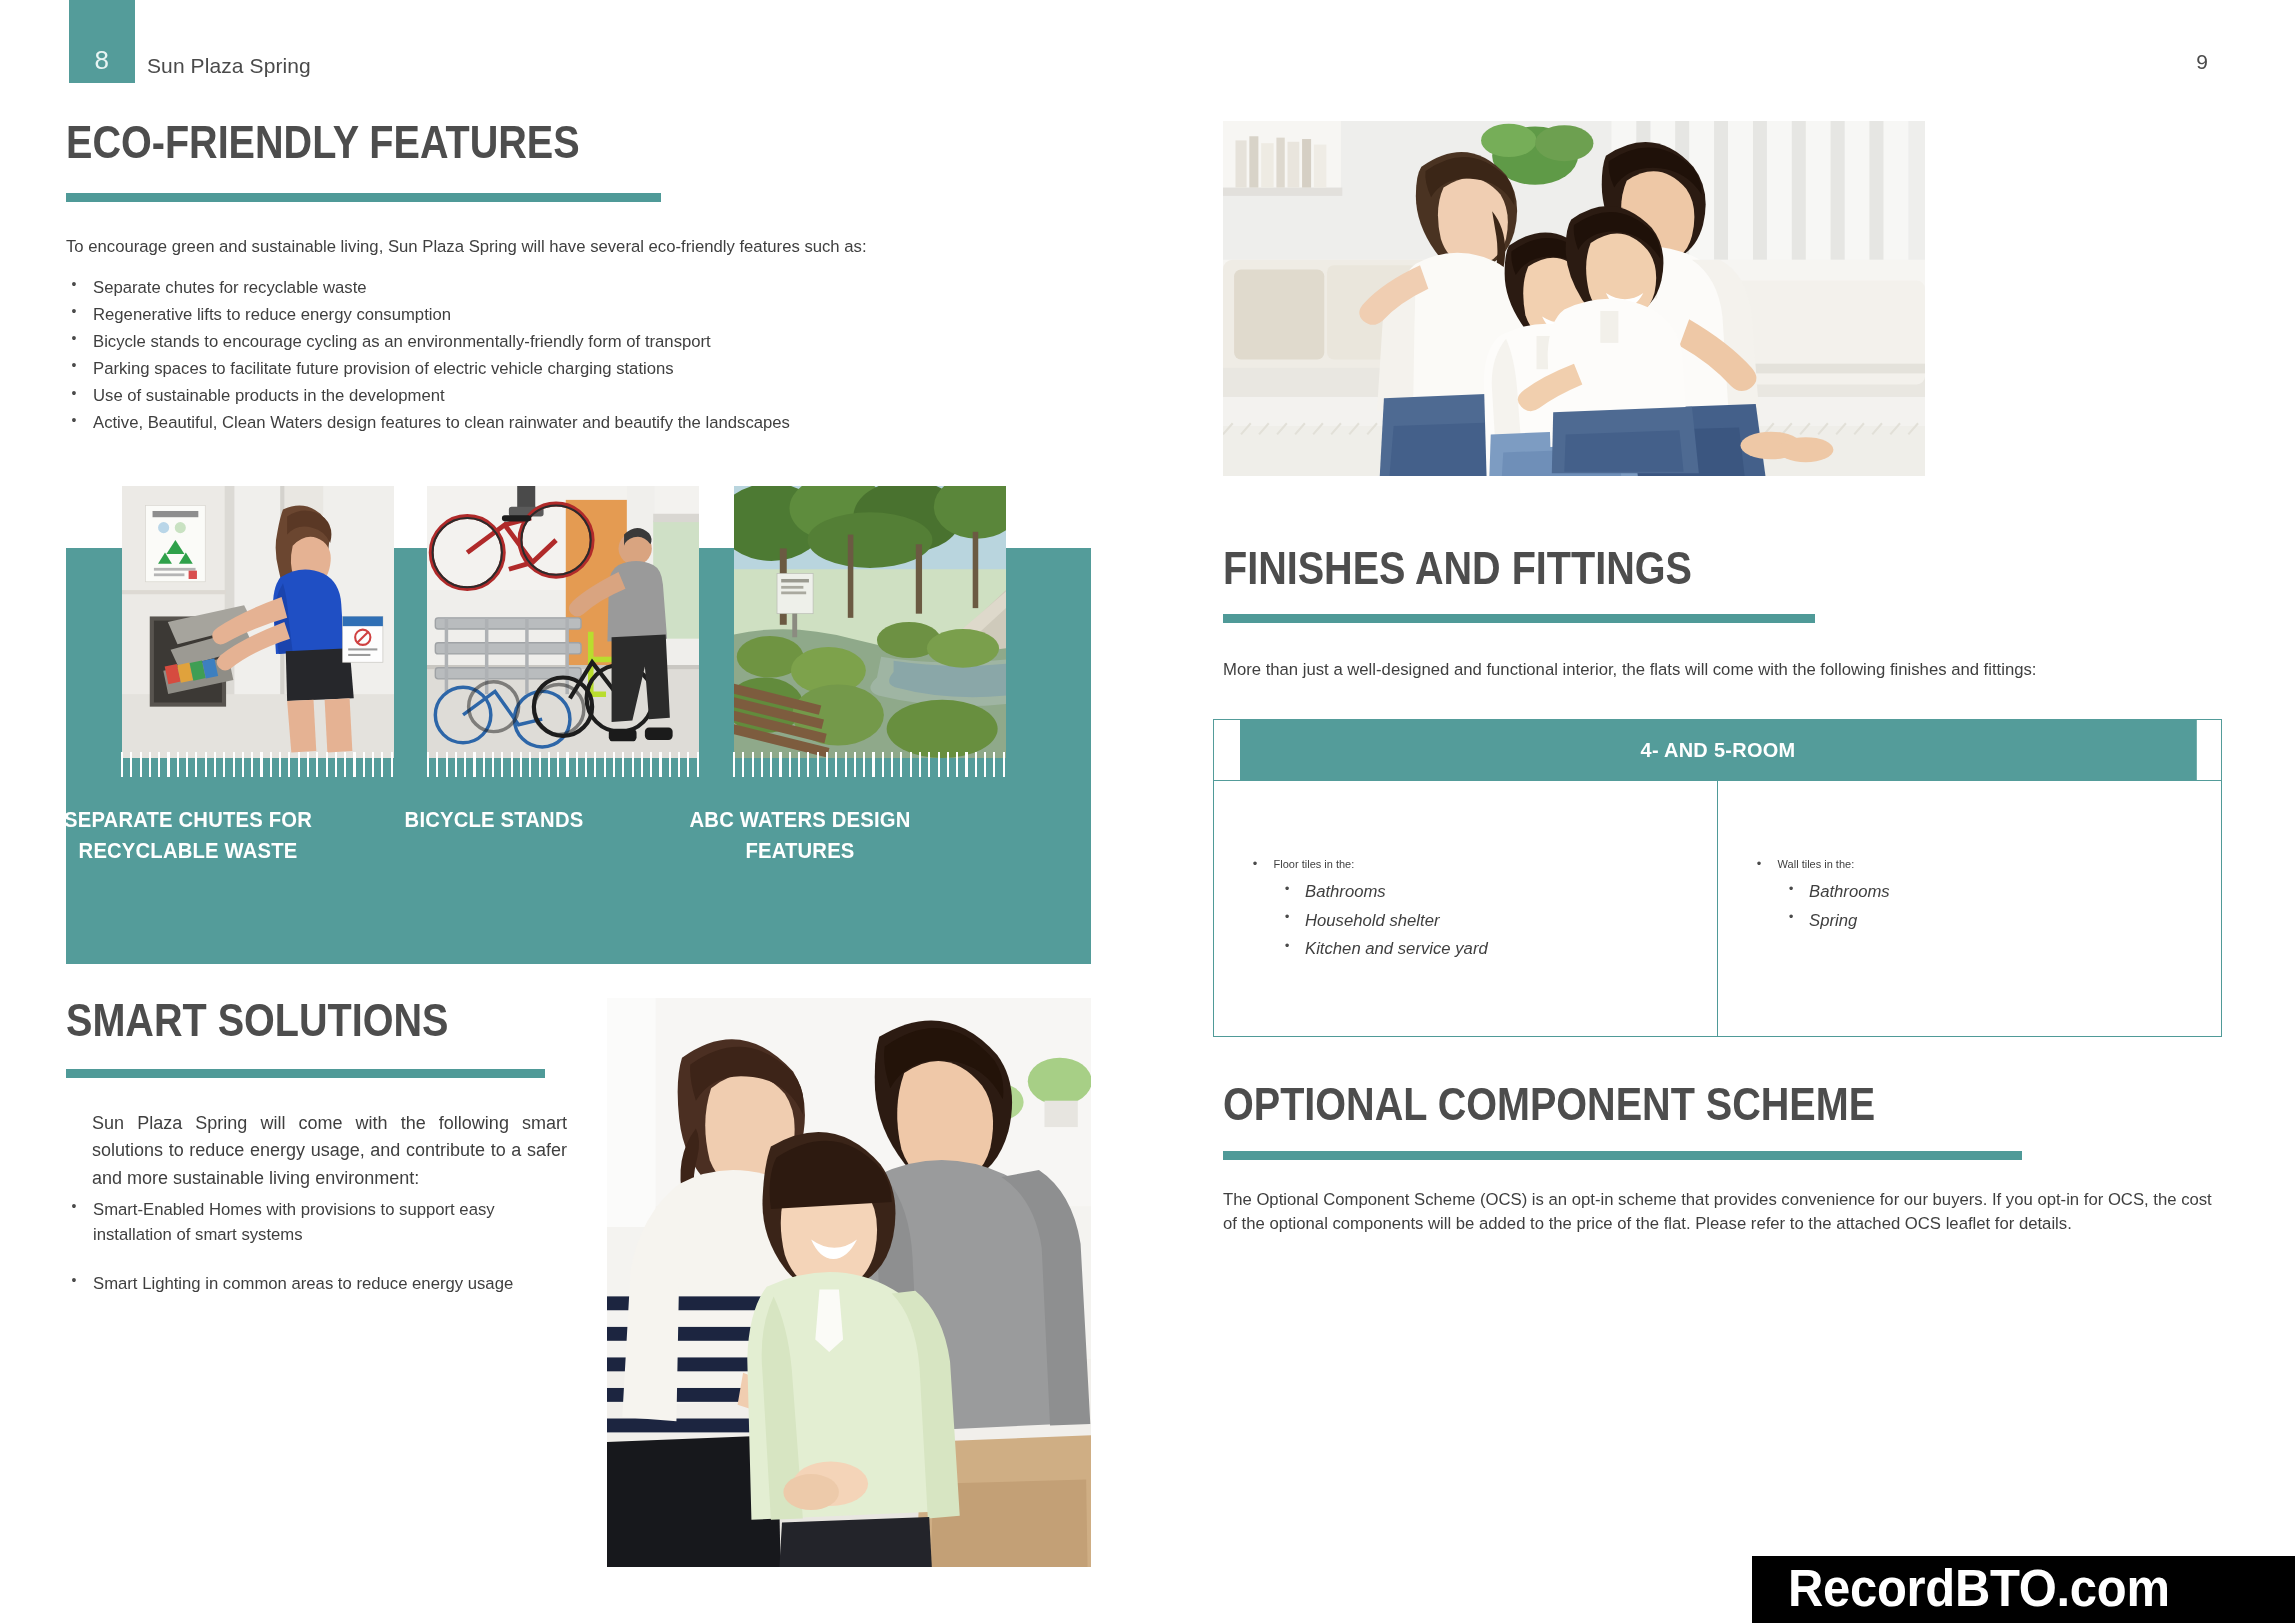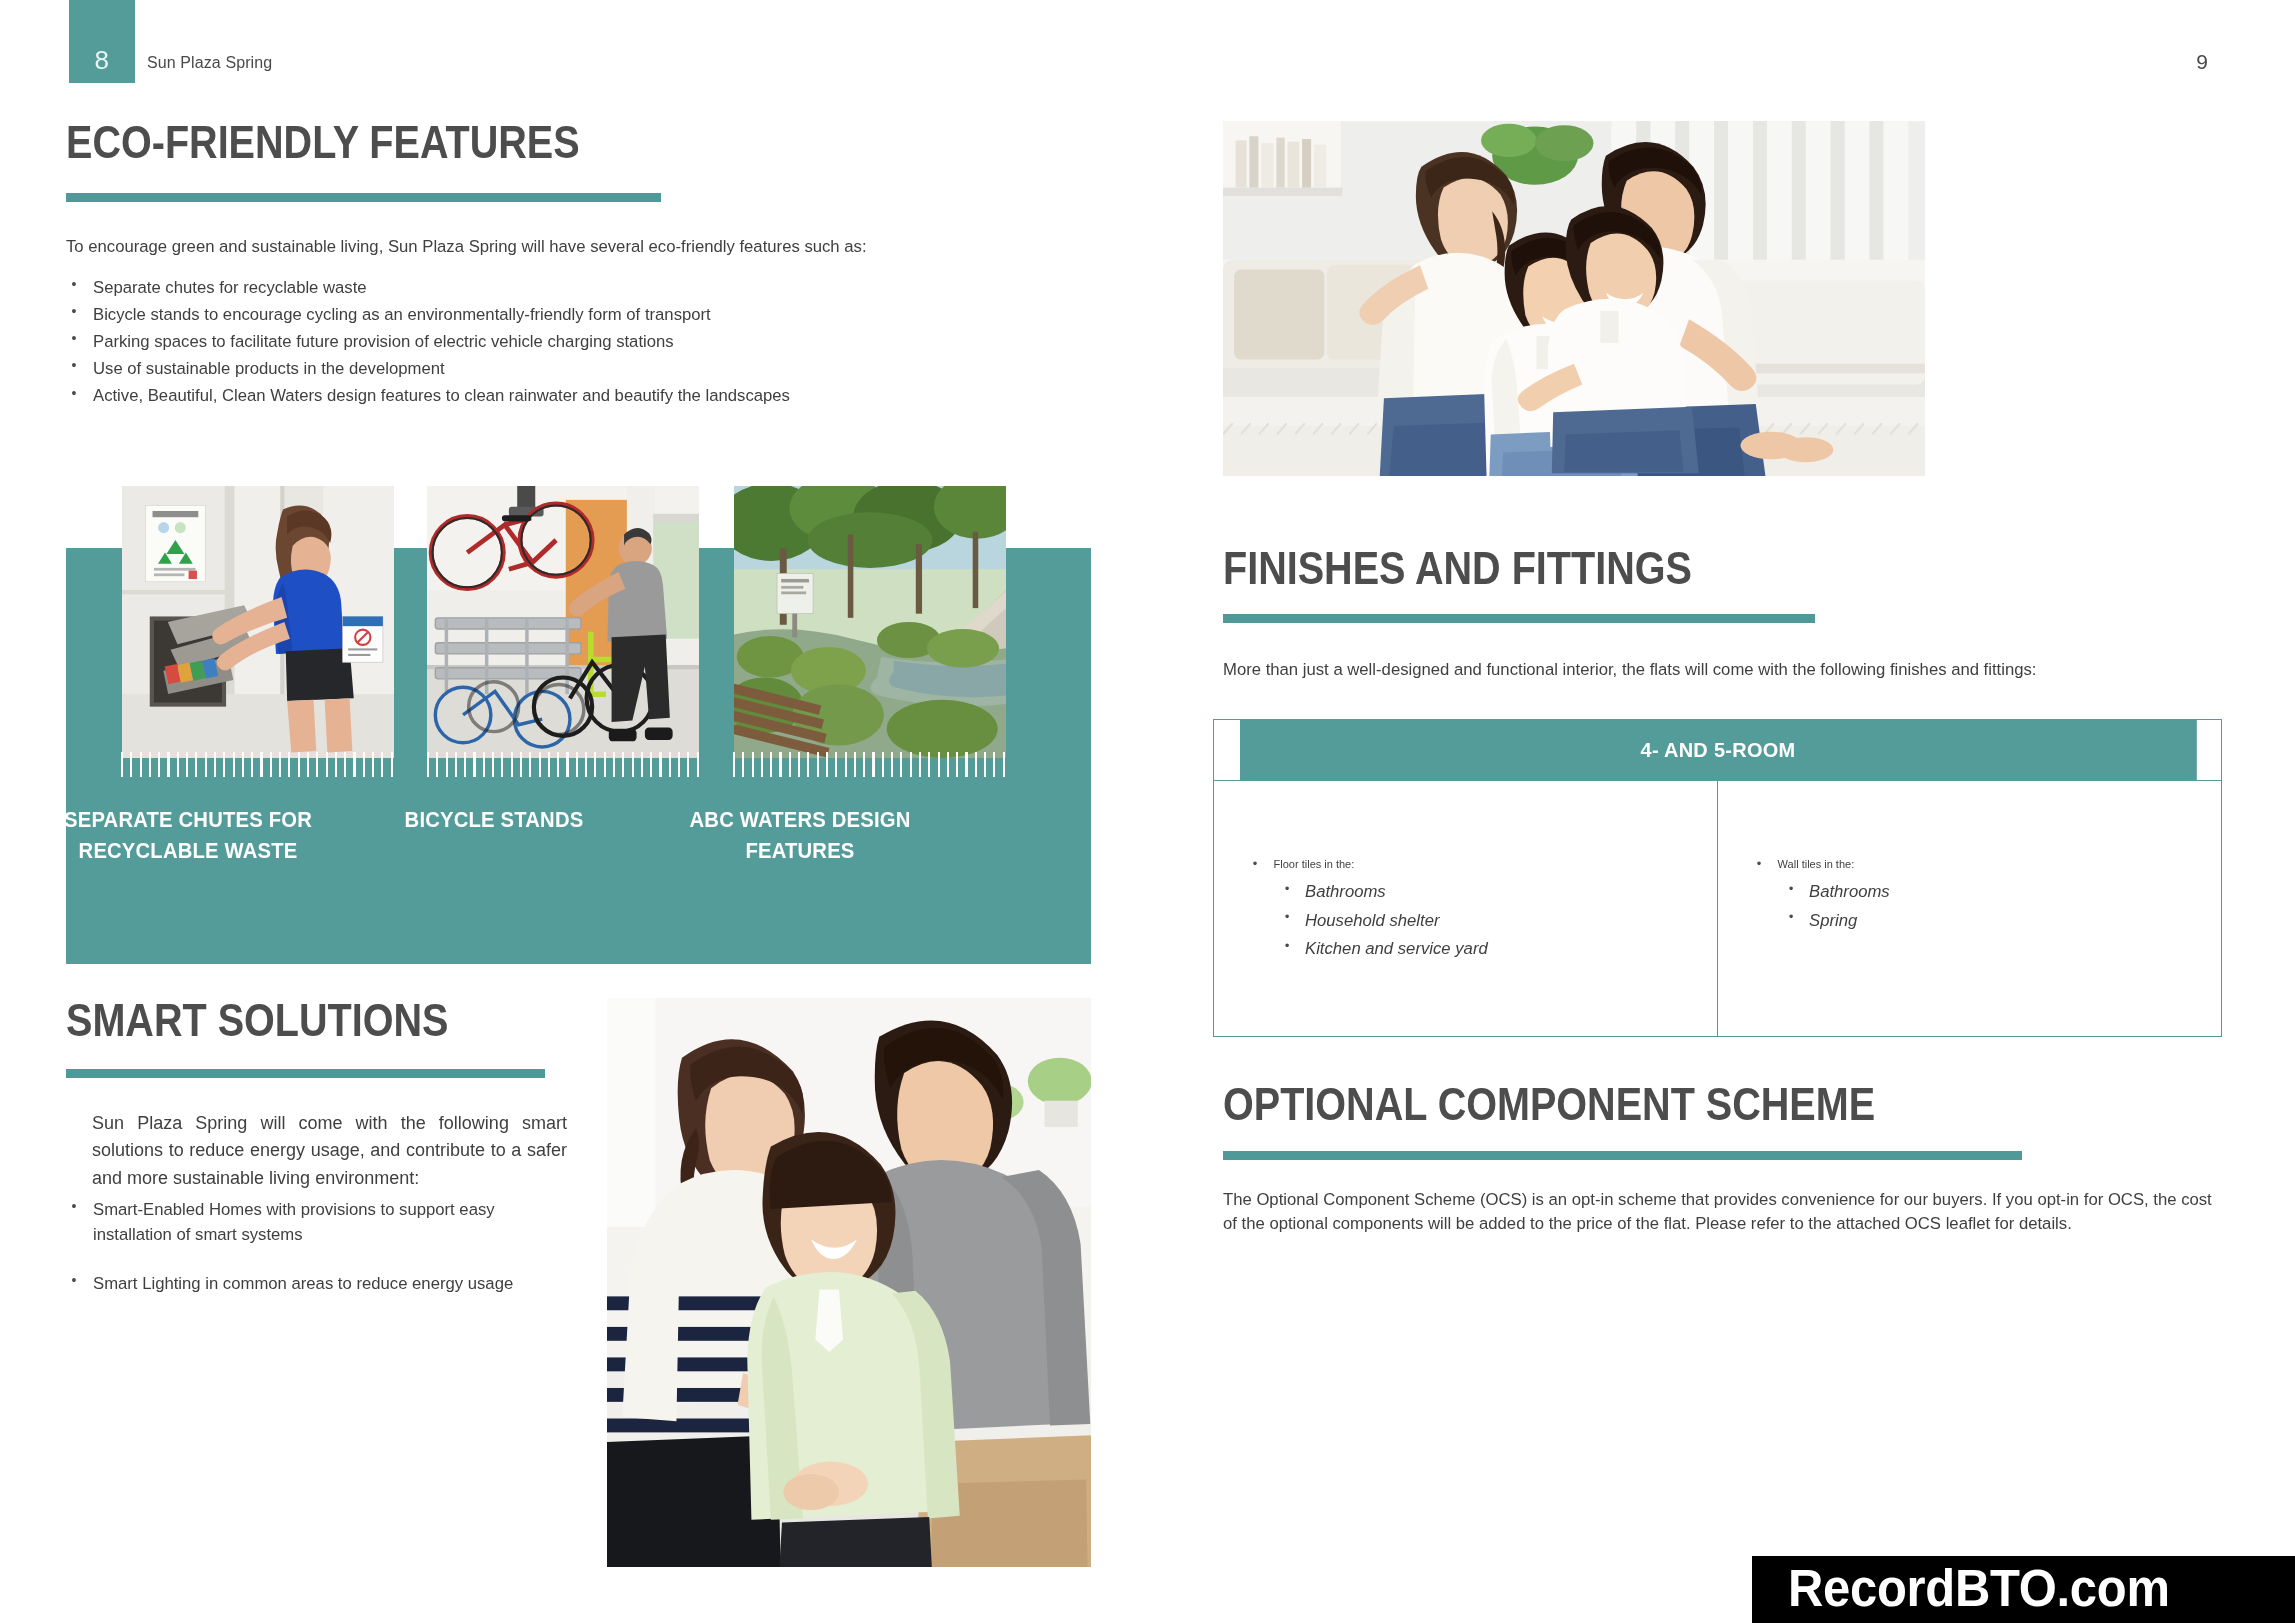"Sun Plaza Spring" .header-project { font-size: 16px -> 21px }
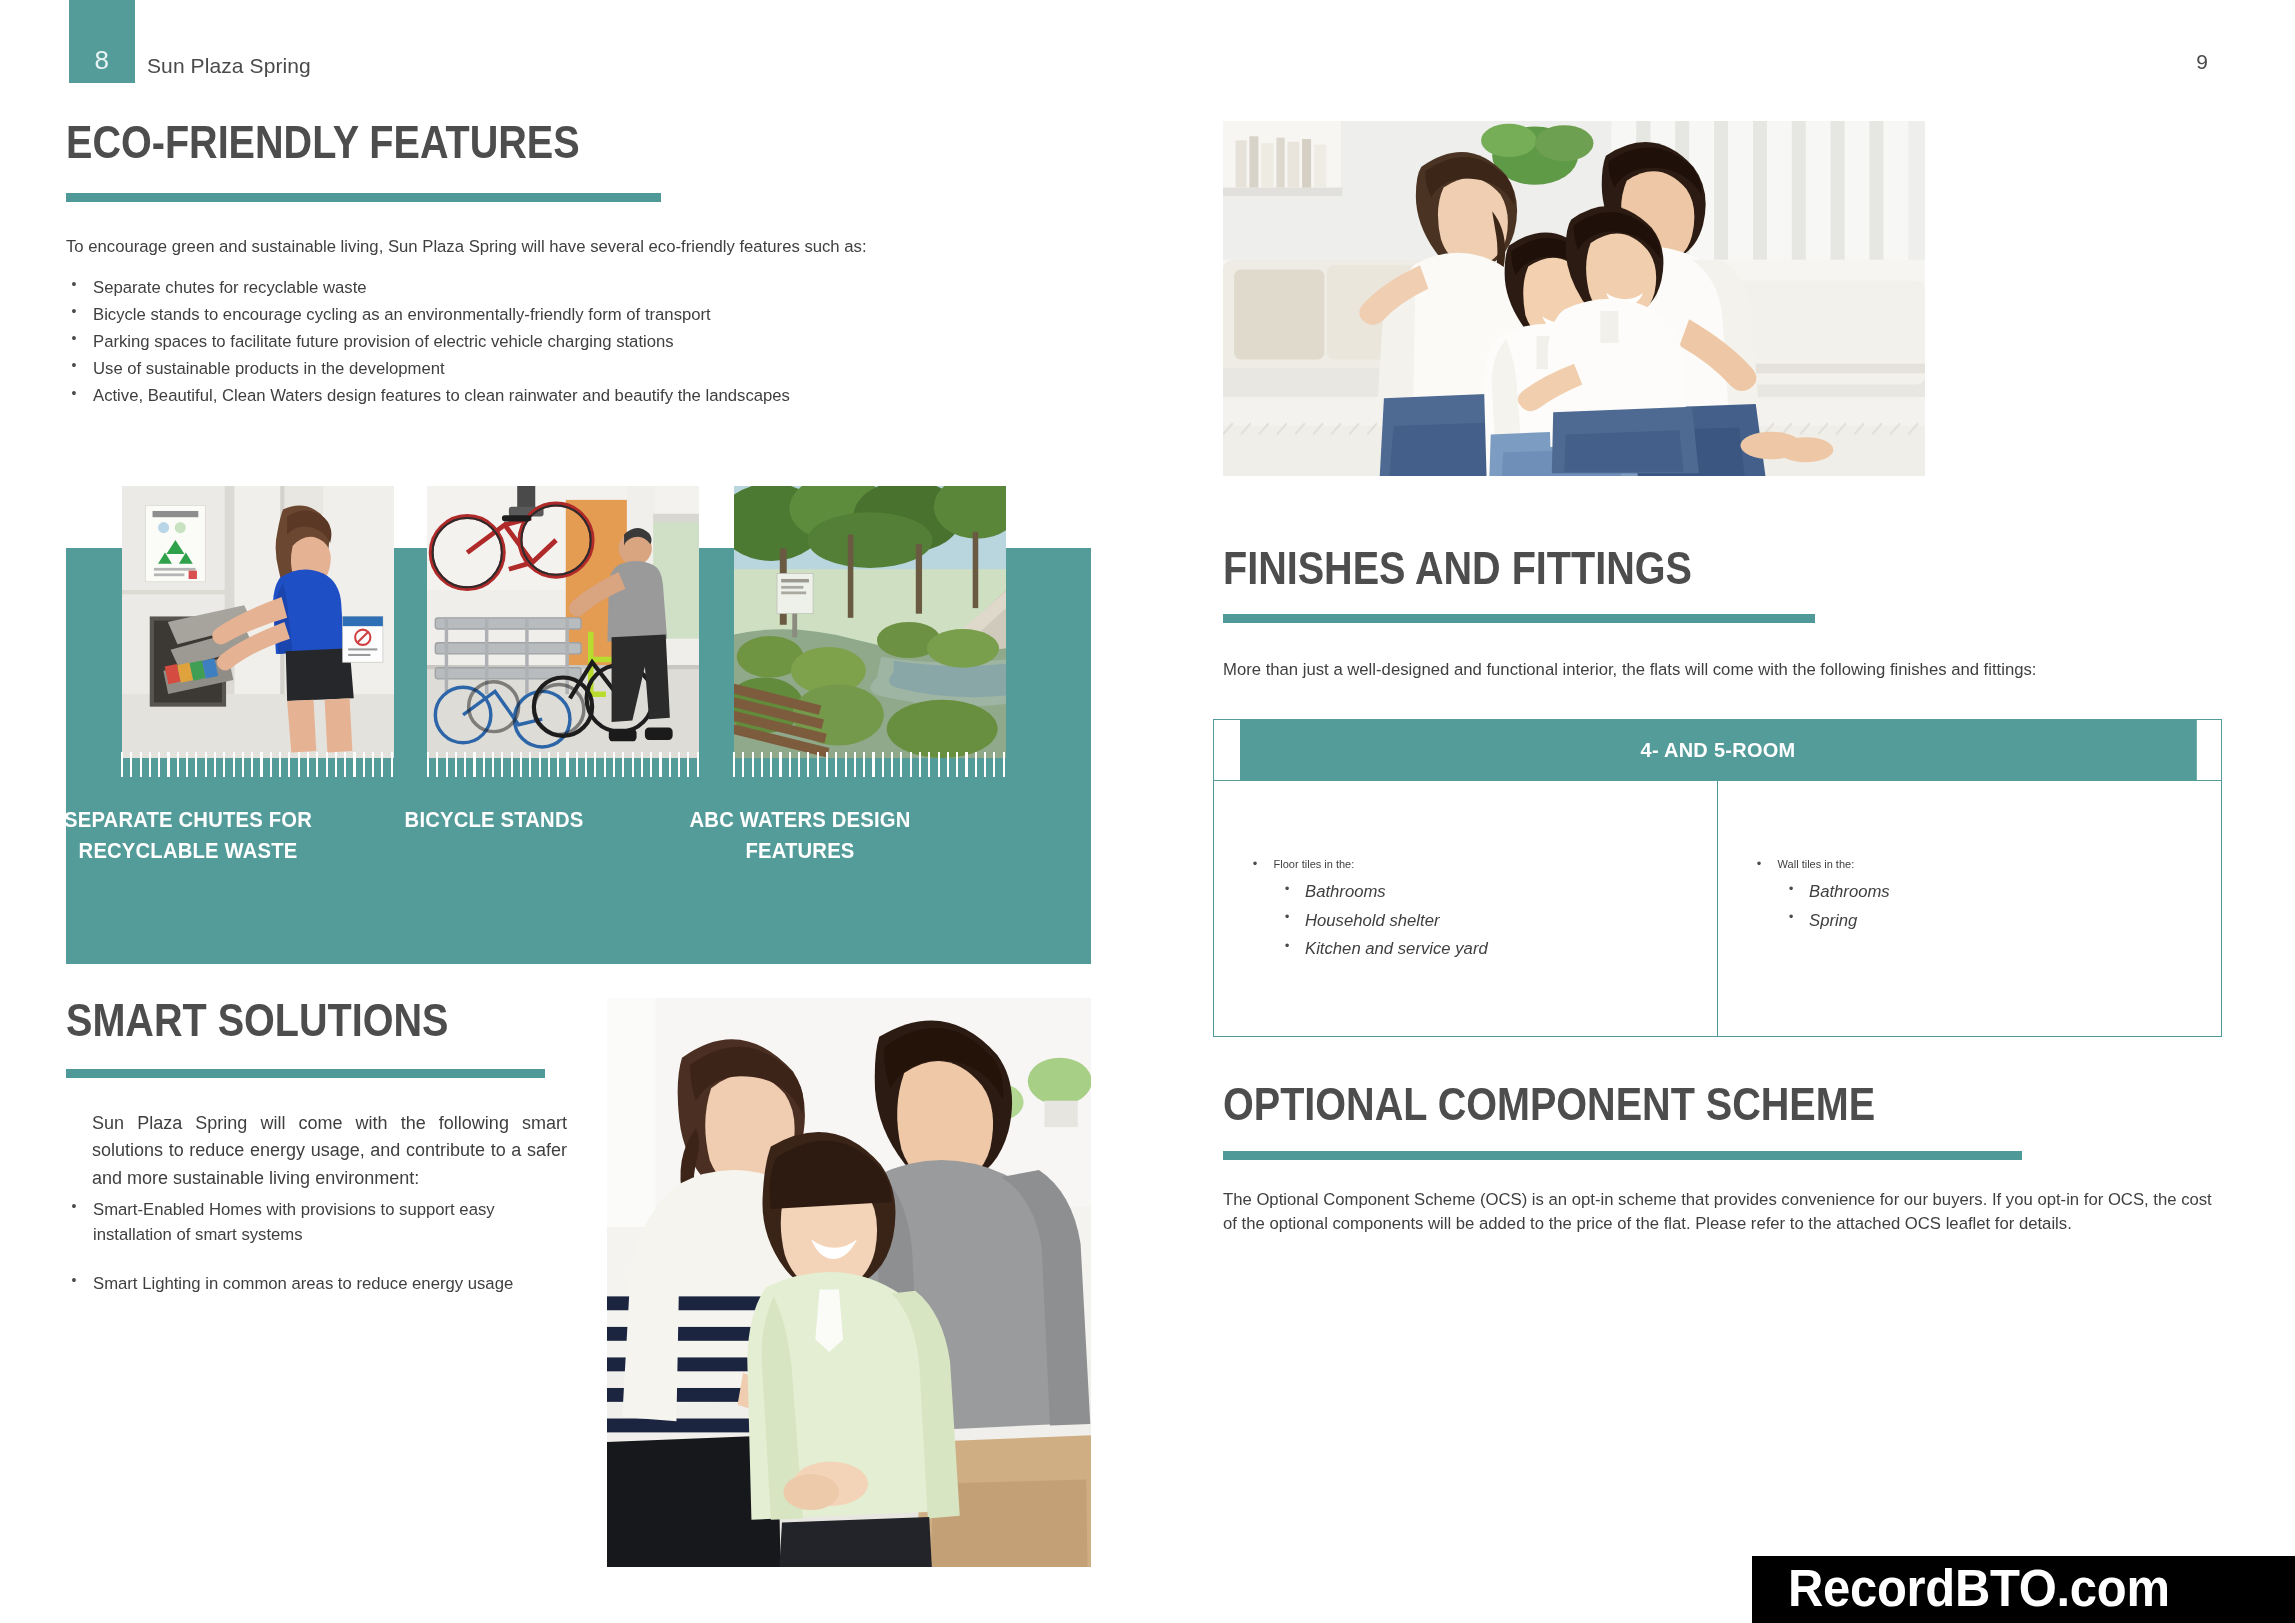"Regenerative lifts to reduce energy" li { html: none -> <li>Regenerative lifts to reduce energy consumption</li> }
